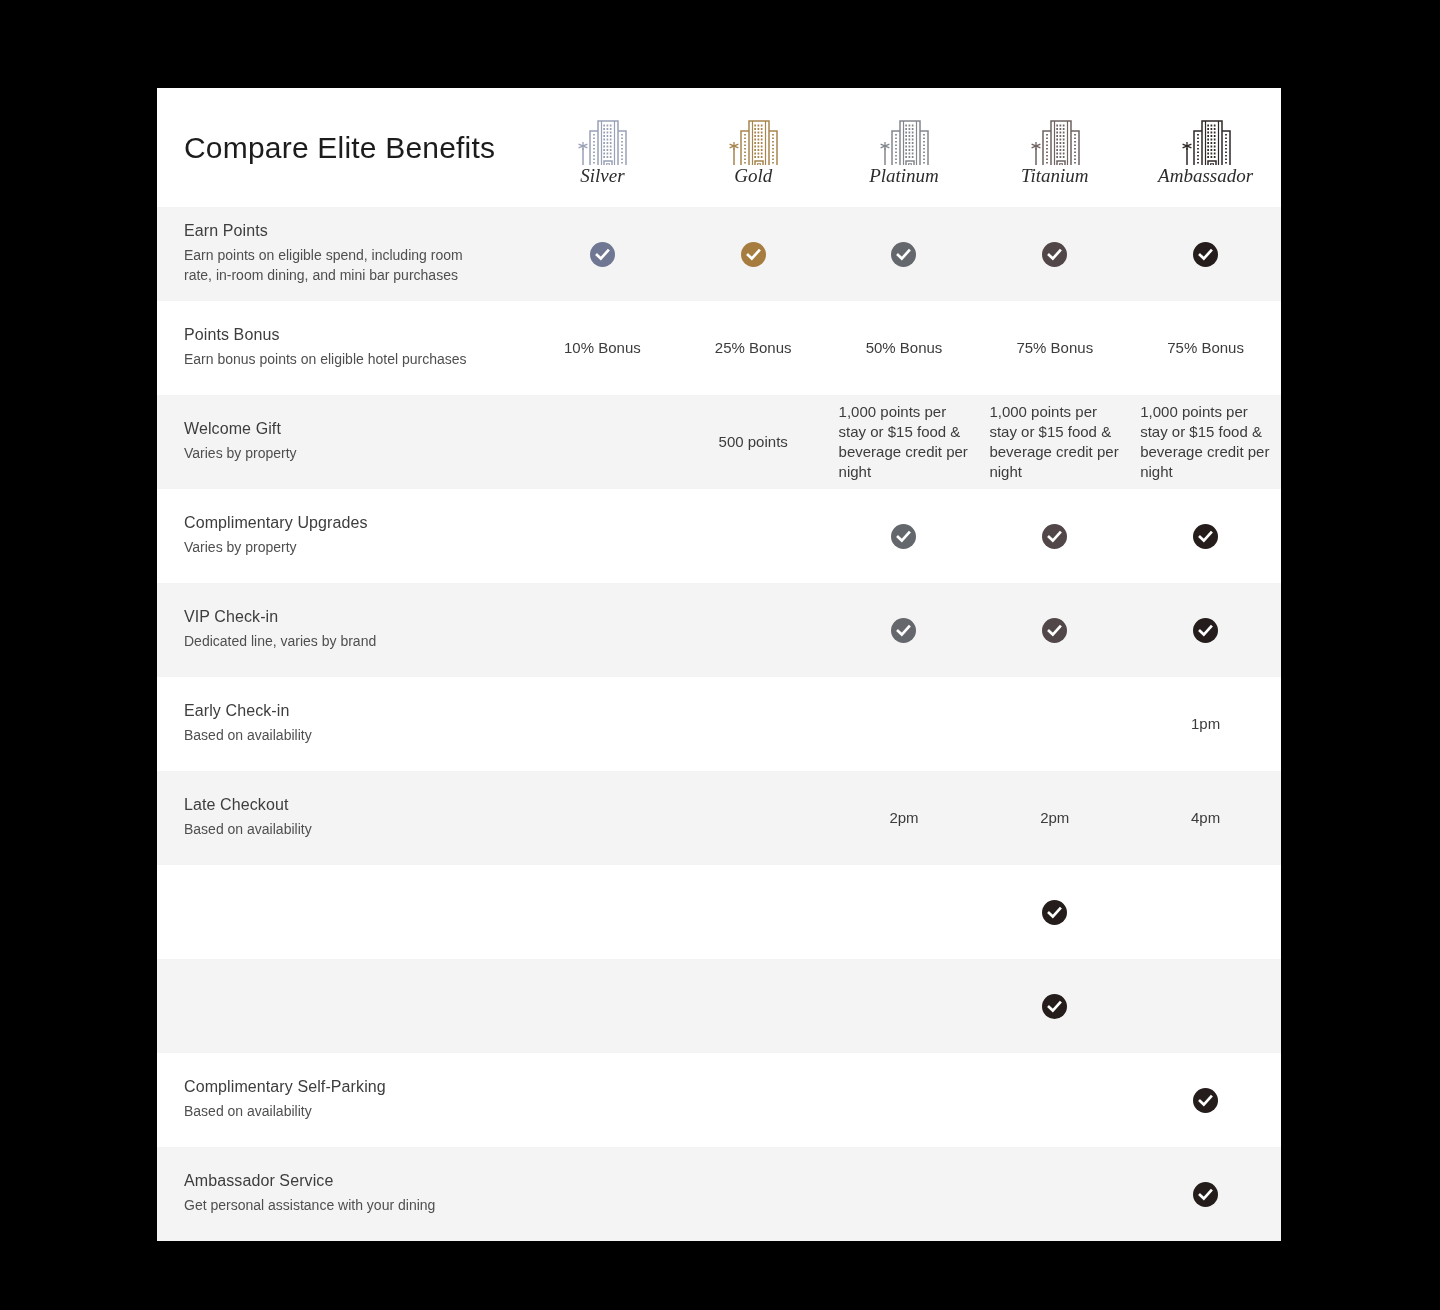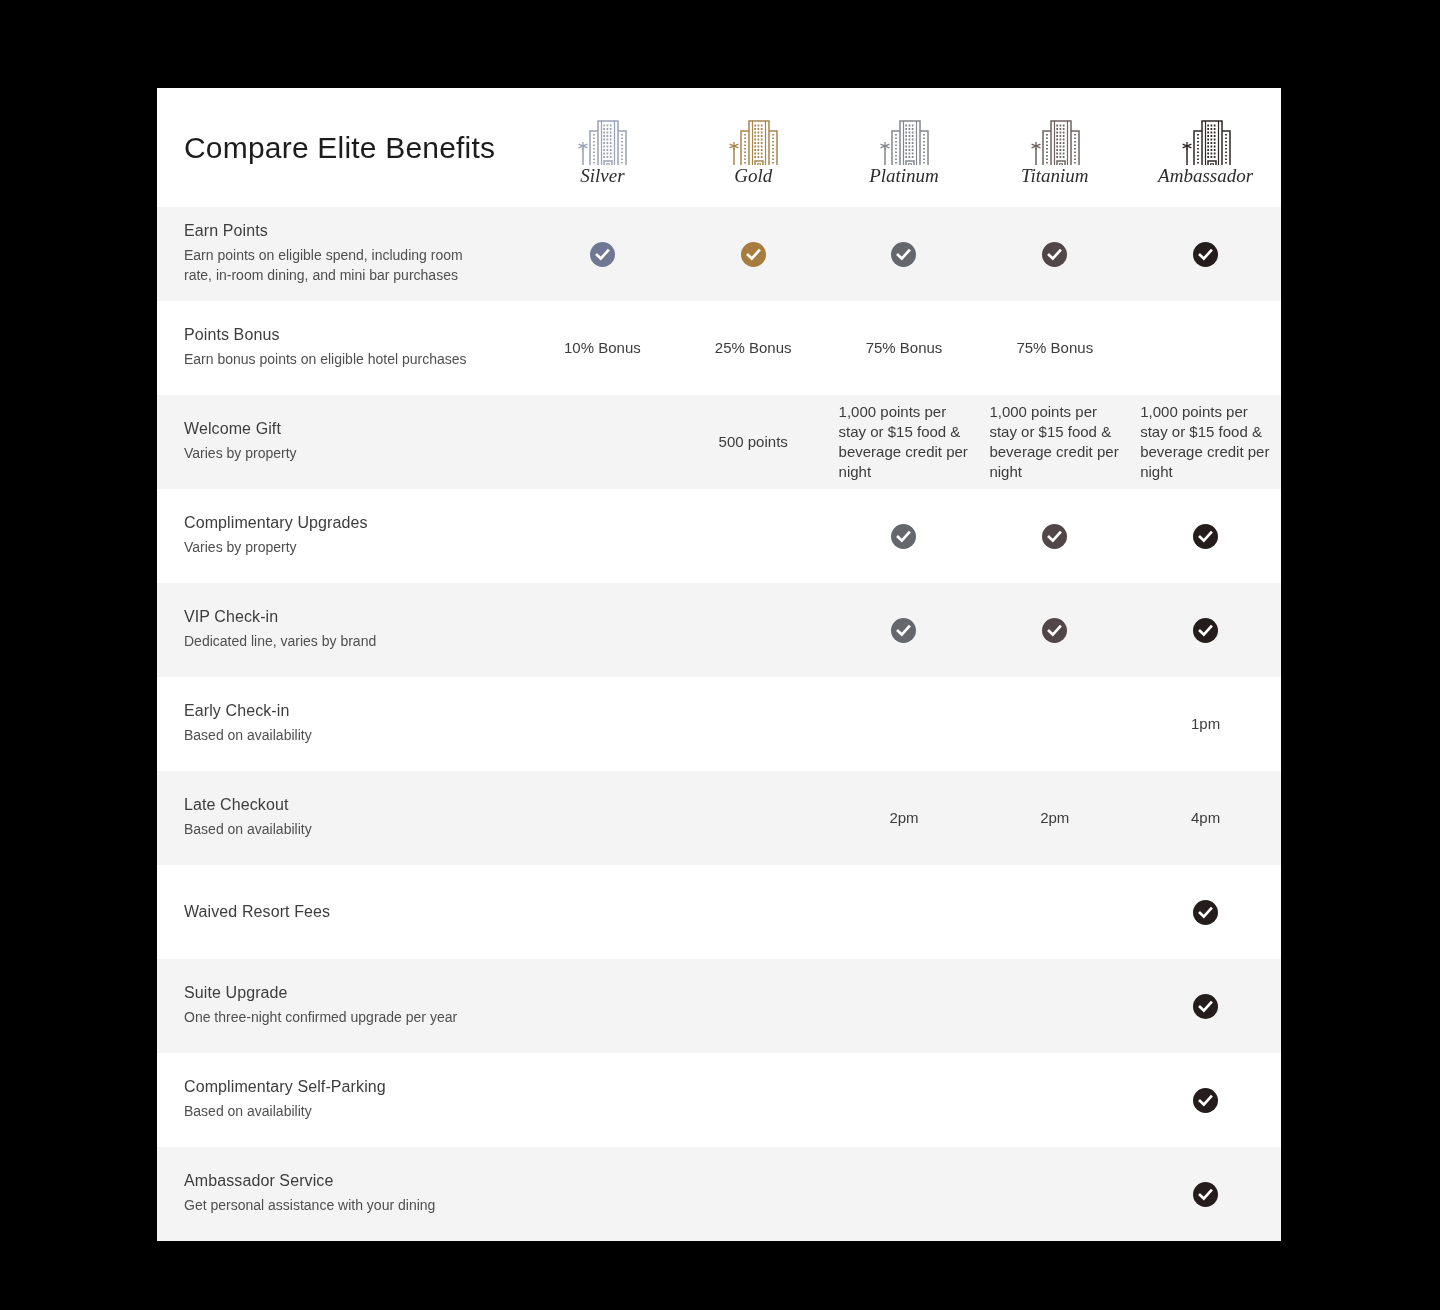"50% Bonus" div.cell { html: none -> <div>50% Bonus</div> }
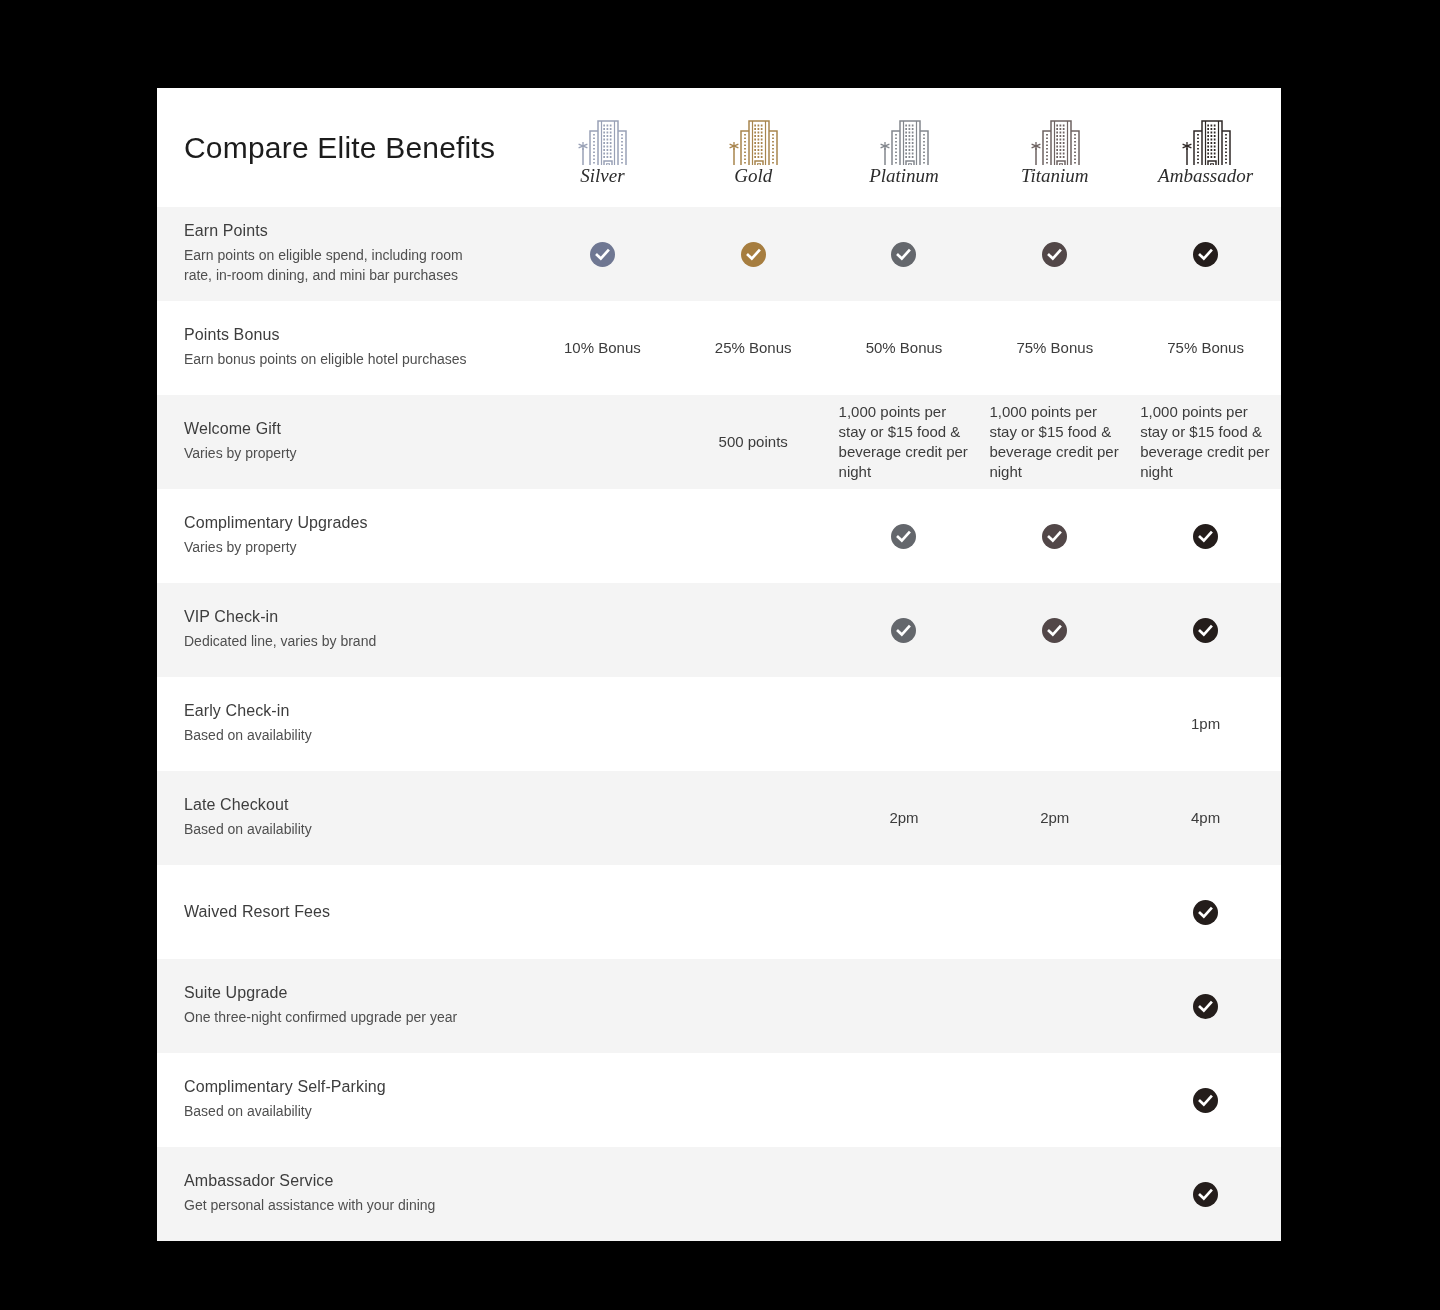"Waived Resort Fees" div.label-block { html: <div> <div>Waived Resort Fees</div> </div> -> none }
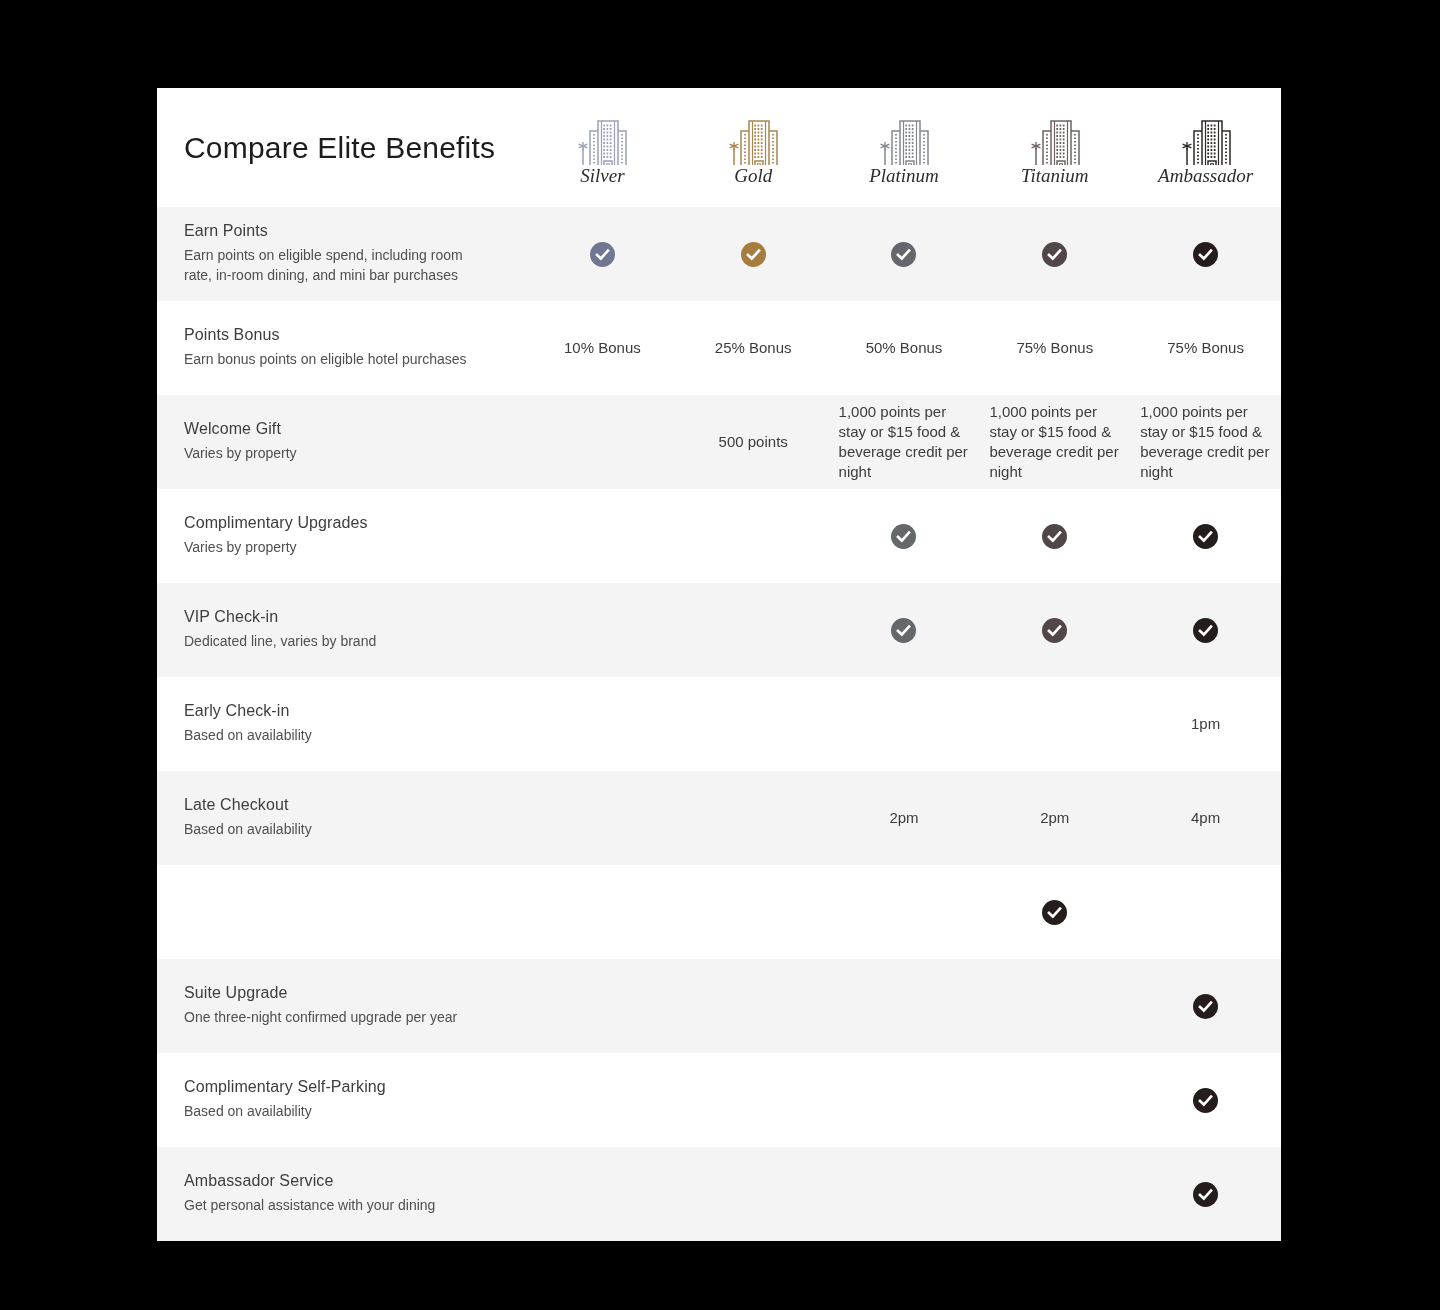"Suite Upgrade" div.label-block { html: <div> <div>Suite Upgrade</div> <div>One three-night confirmed upgrade per year</div> </div> -> none }
